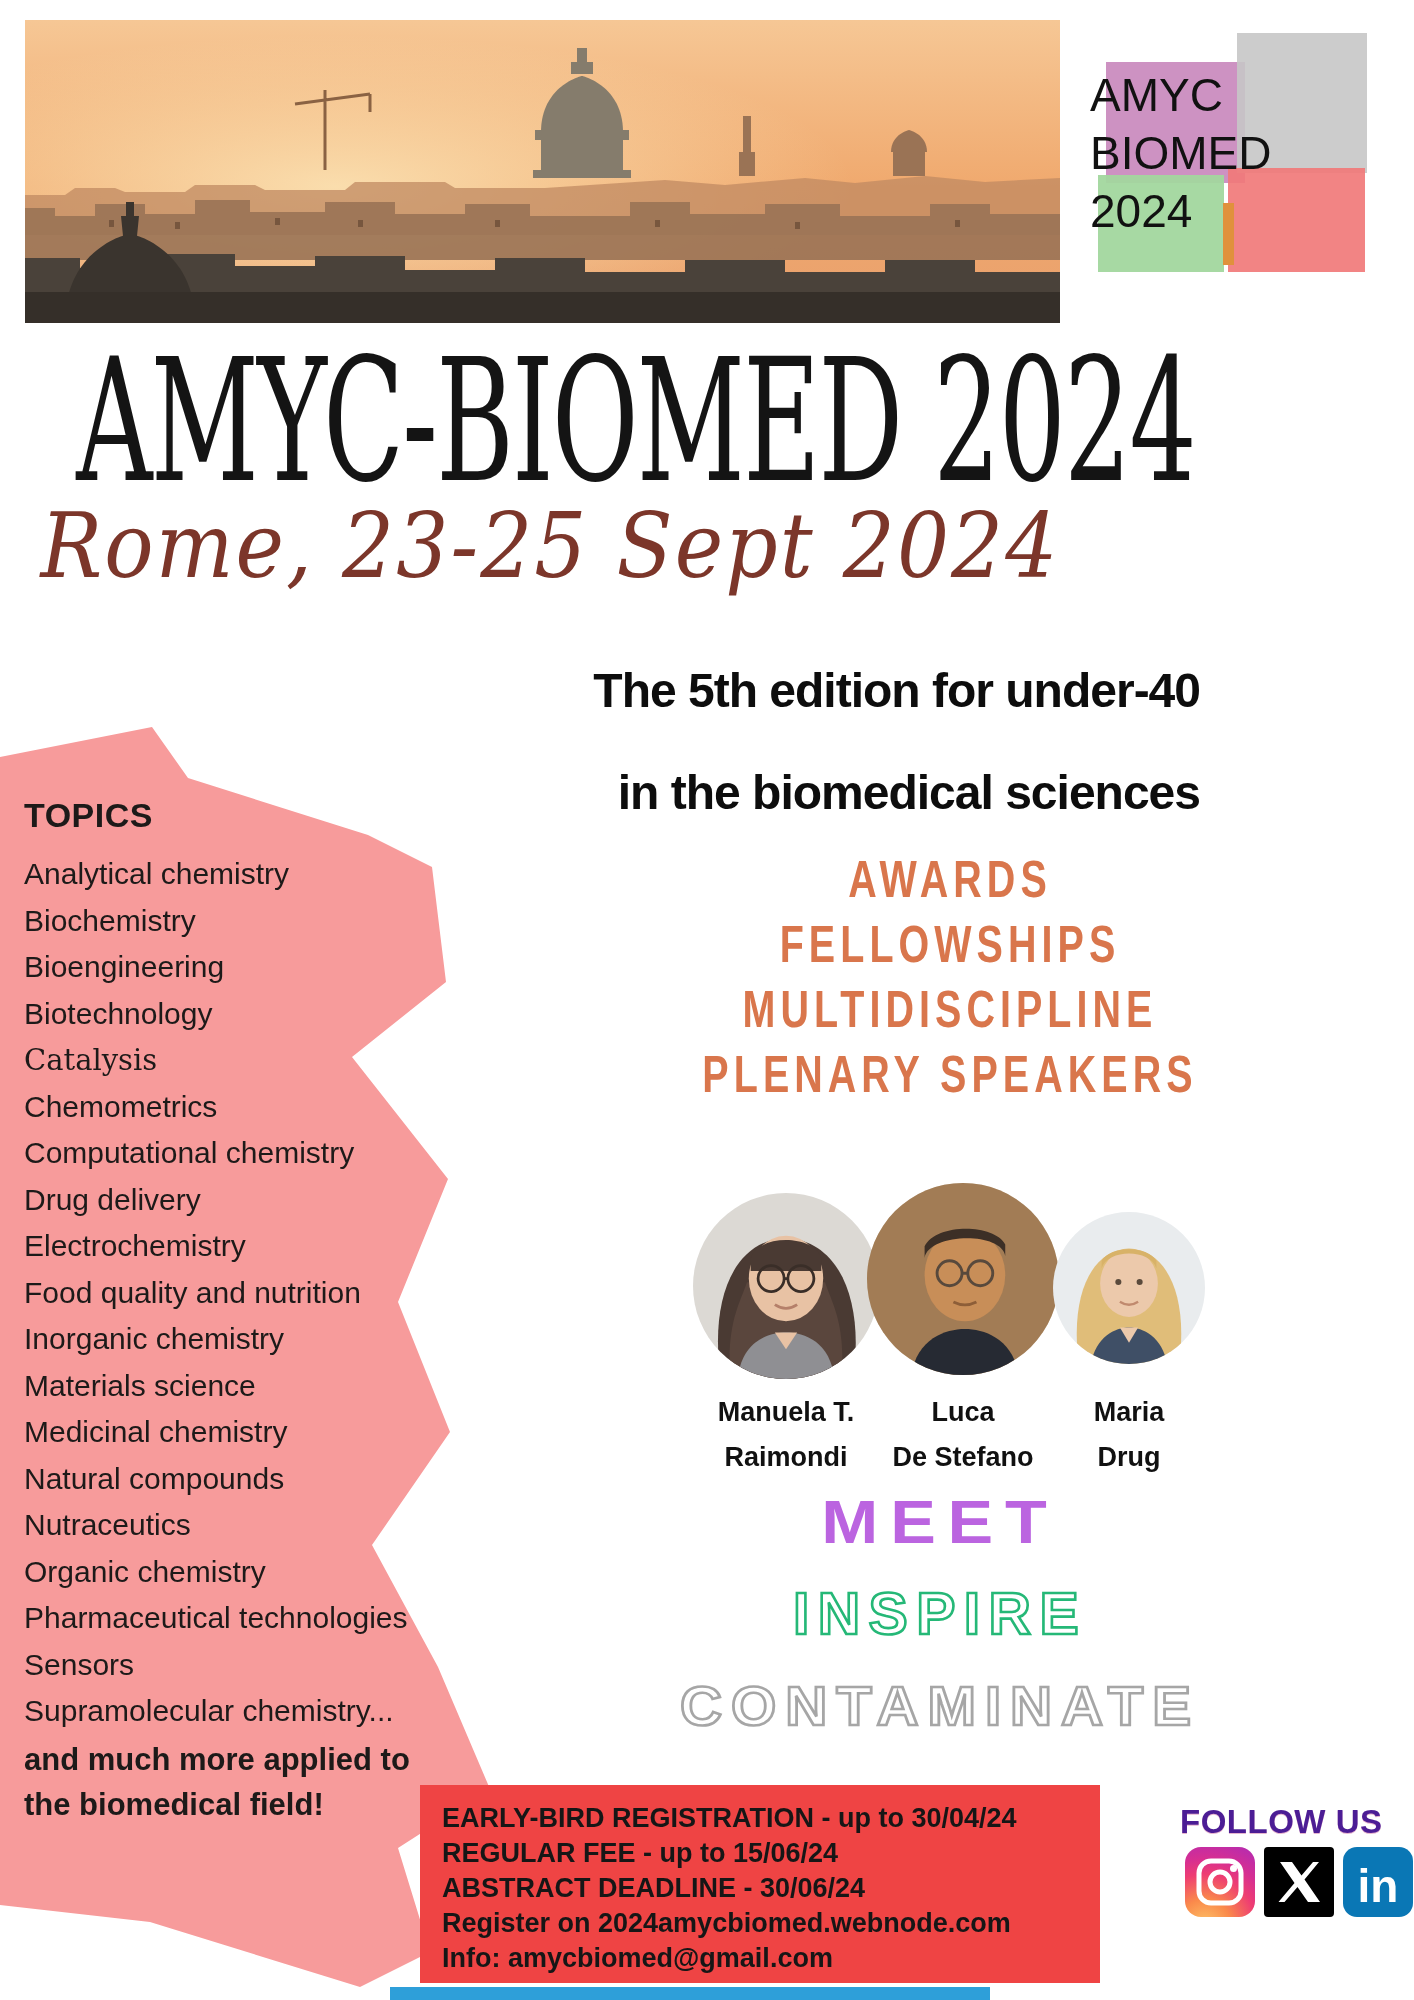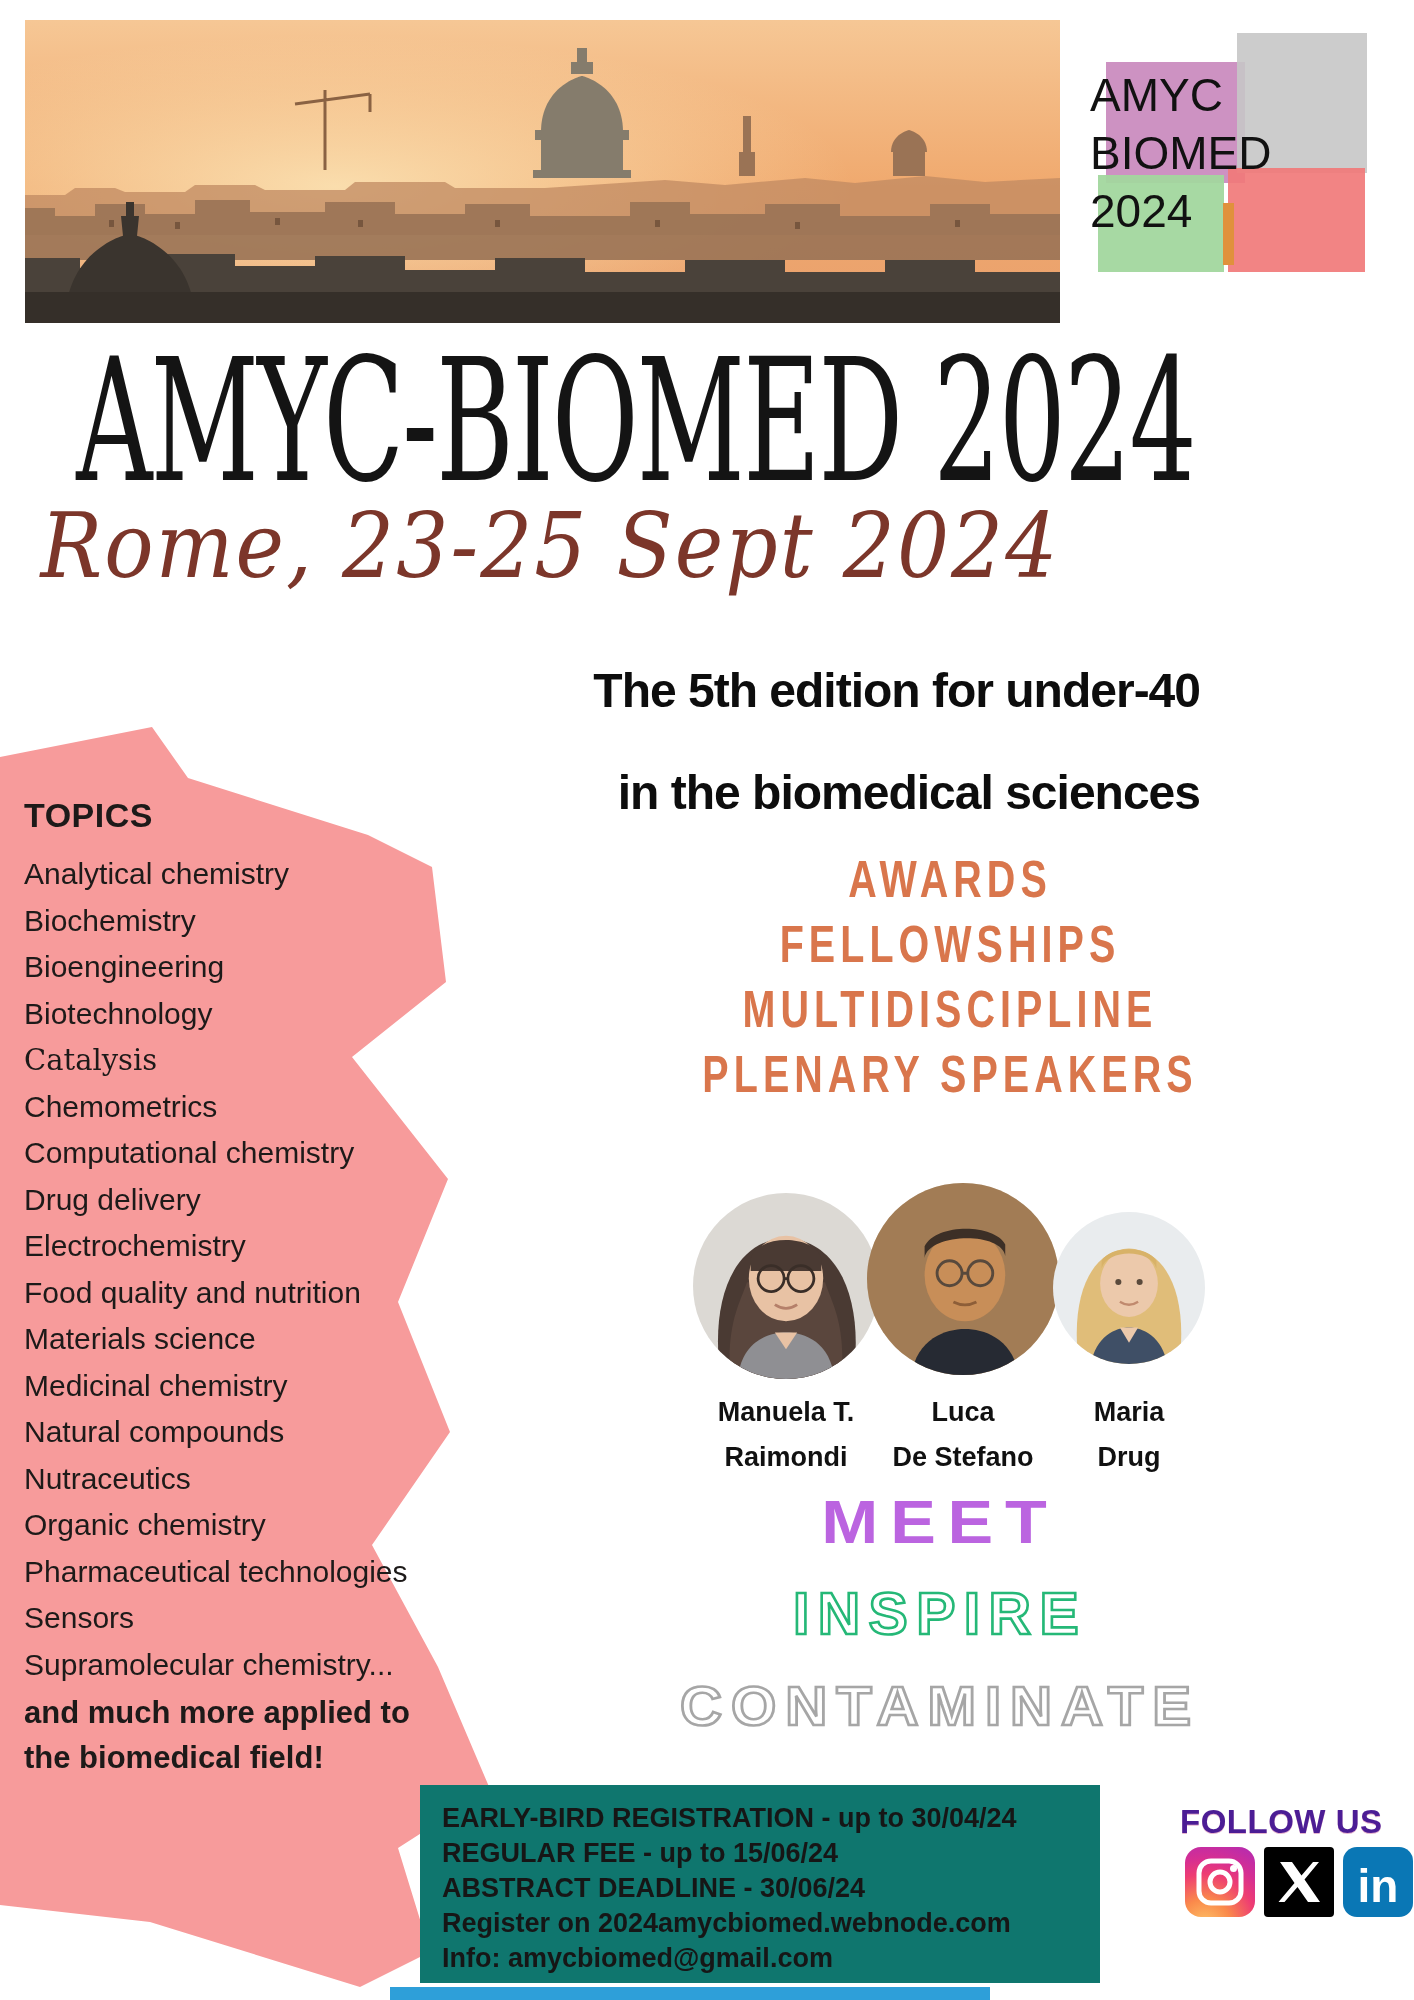"Inorganic chemistry" div.topic-item { html: none -> <div>Inorganic chemistry</div> }
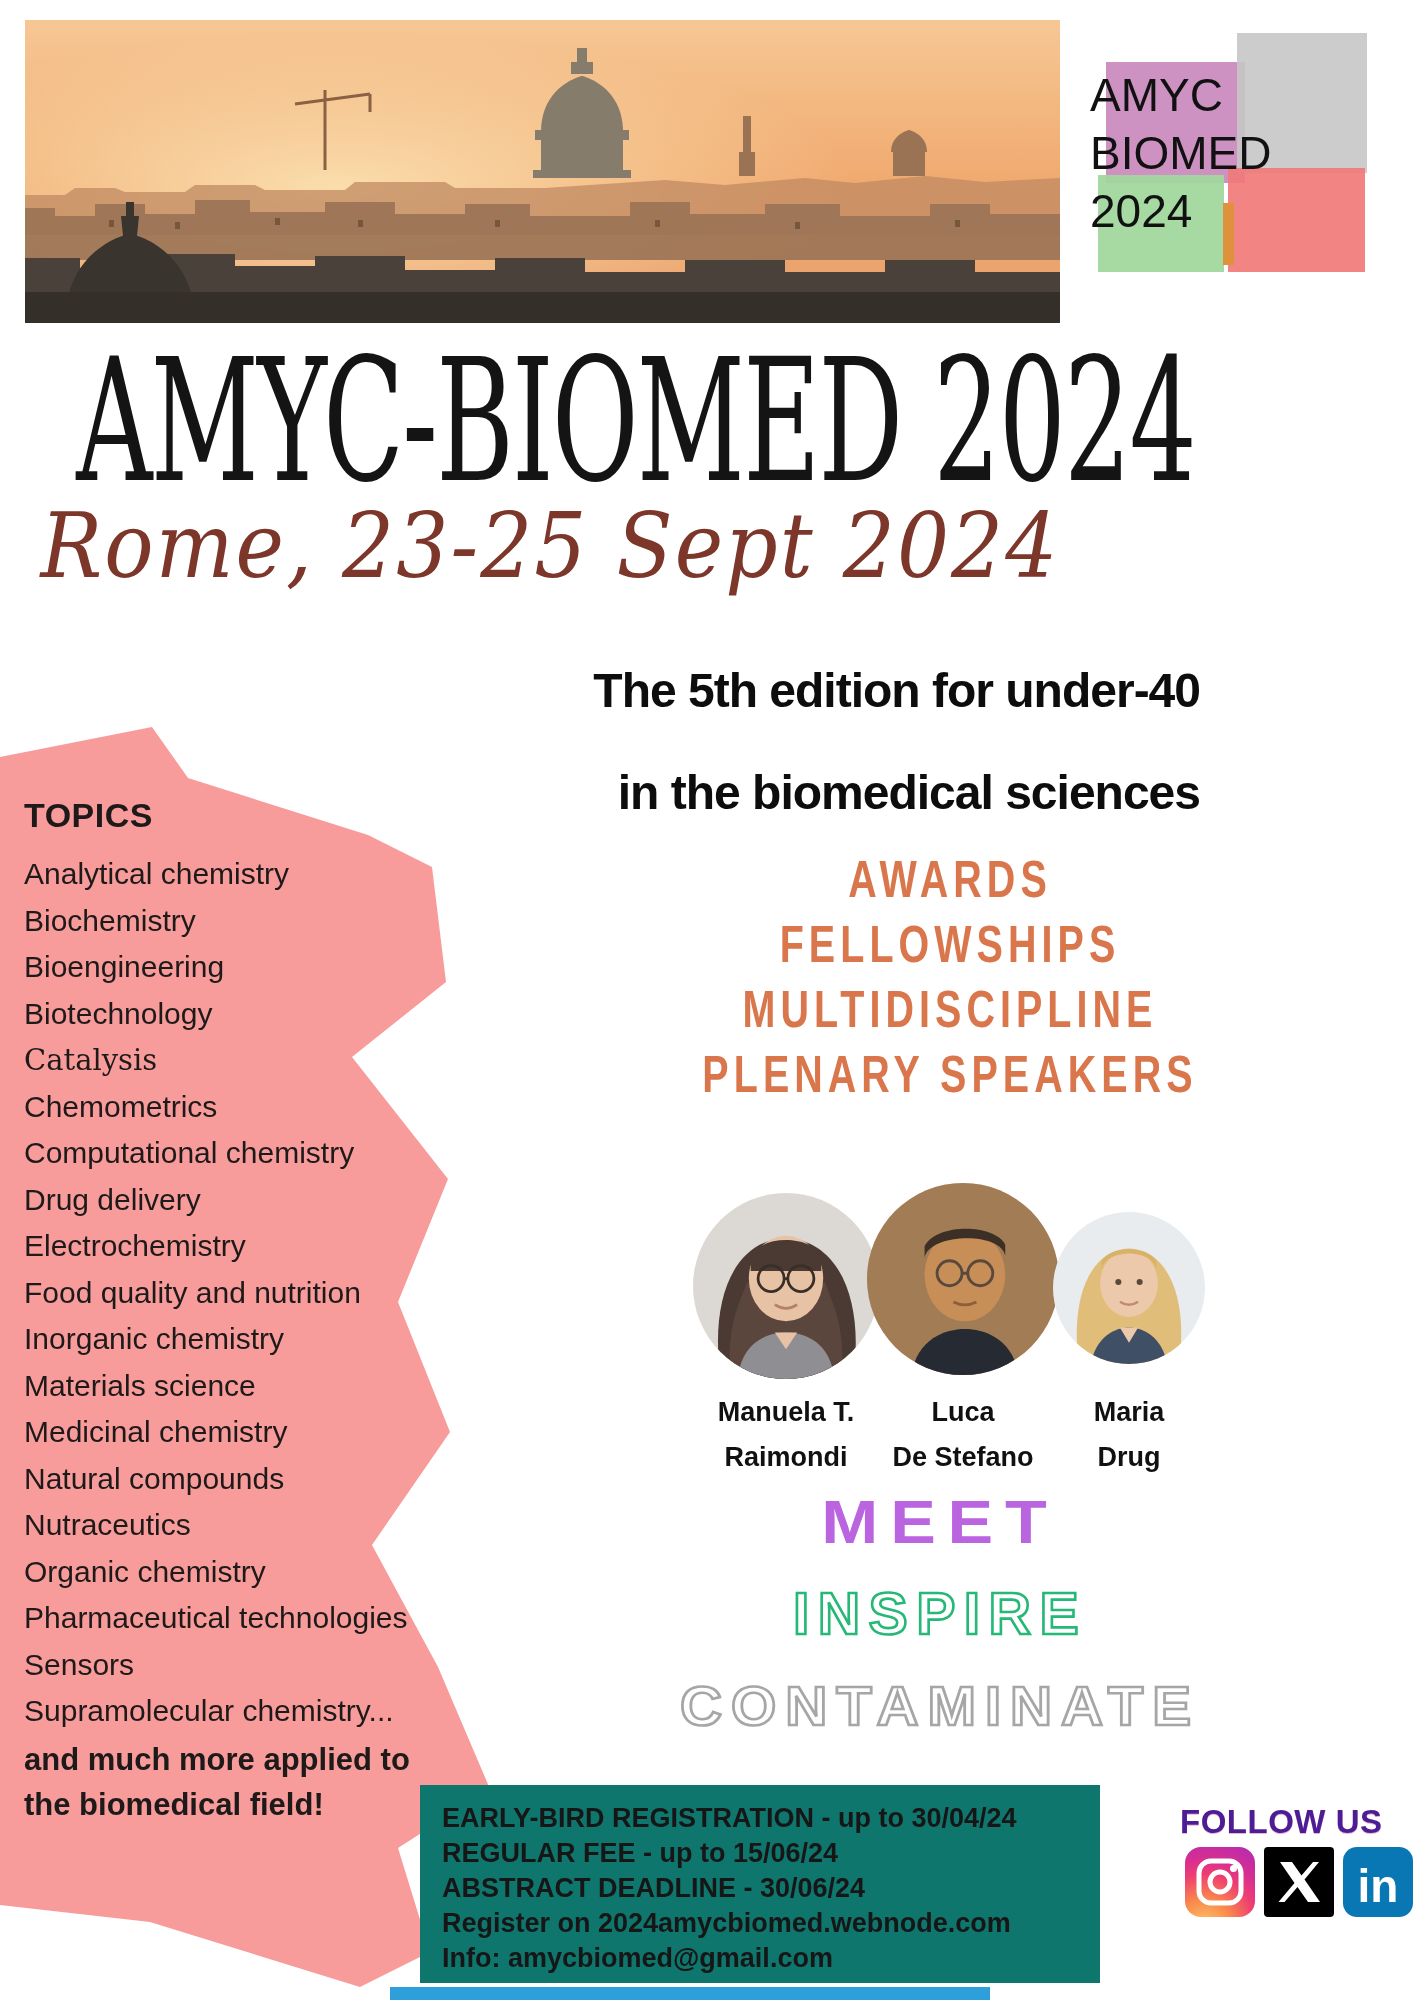"EARLY-BIRD REGISTRATION - up to" .regbox { background: #0f766e -> #ef4444 }
